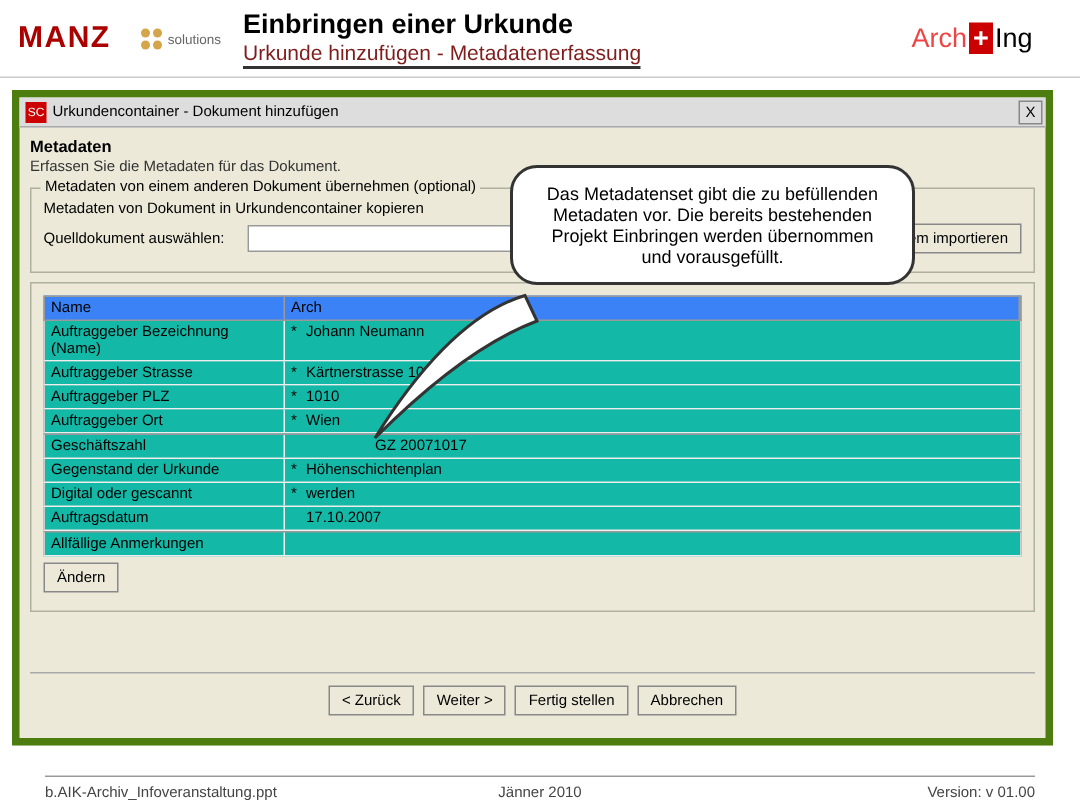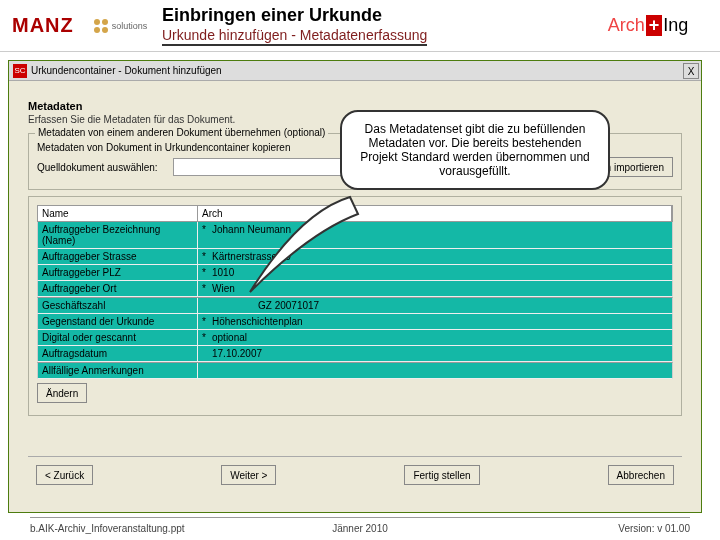"SC" .dialog { border: 1px solid #4d7c0f -> 5px solid #4d7c0f }
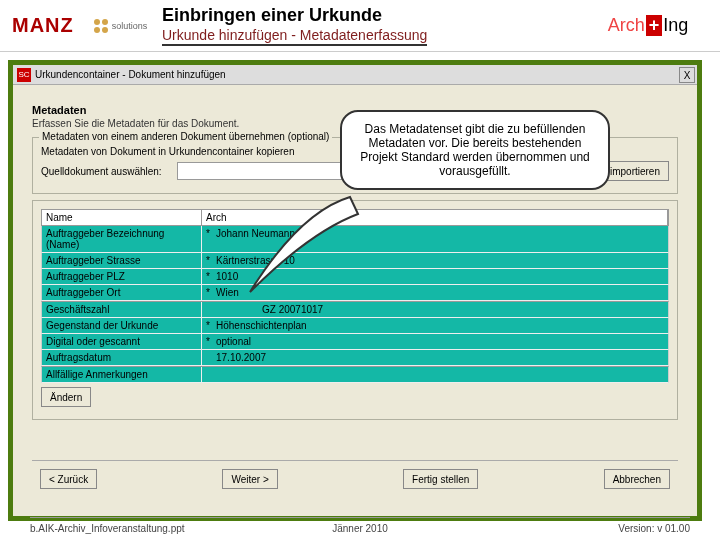"Metadaten" .dlg-body { padding: 19px -> 7px }
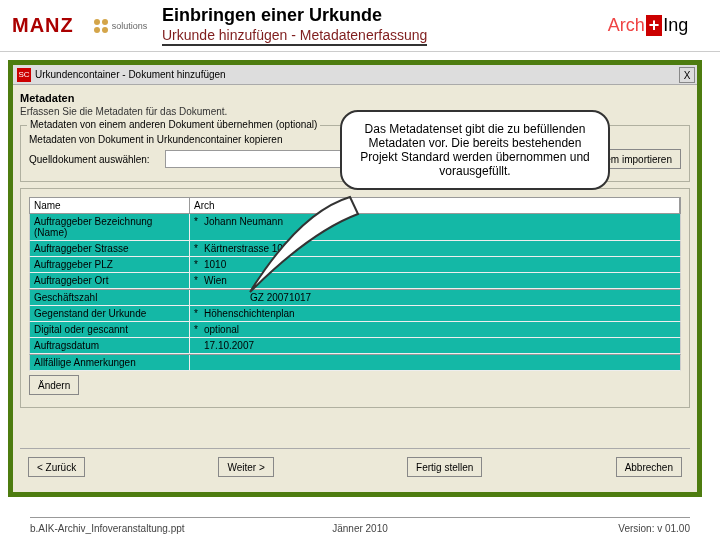"Projekt Standard" b { text: Standard -> Einbringen }
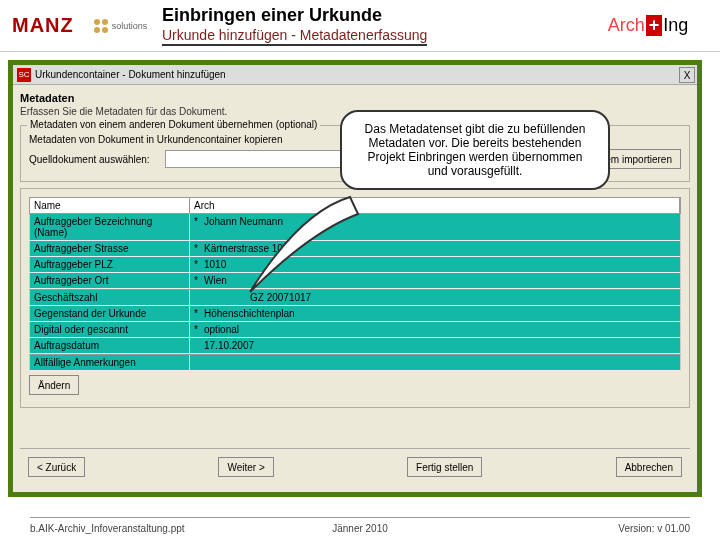"Name" .table-head { background: #ffffff -> #3b82f6 }
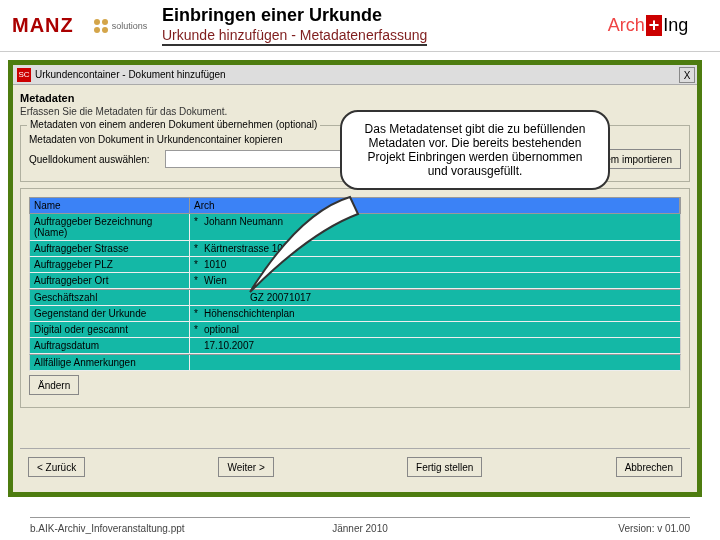"optional" span.val { text: optional -> werden }
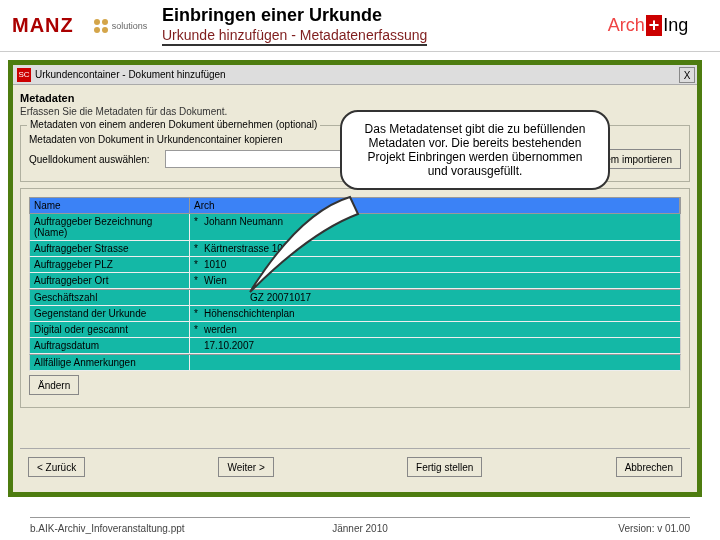"< Zurück" .footer-btns { justify-content: space-between -> center }
